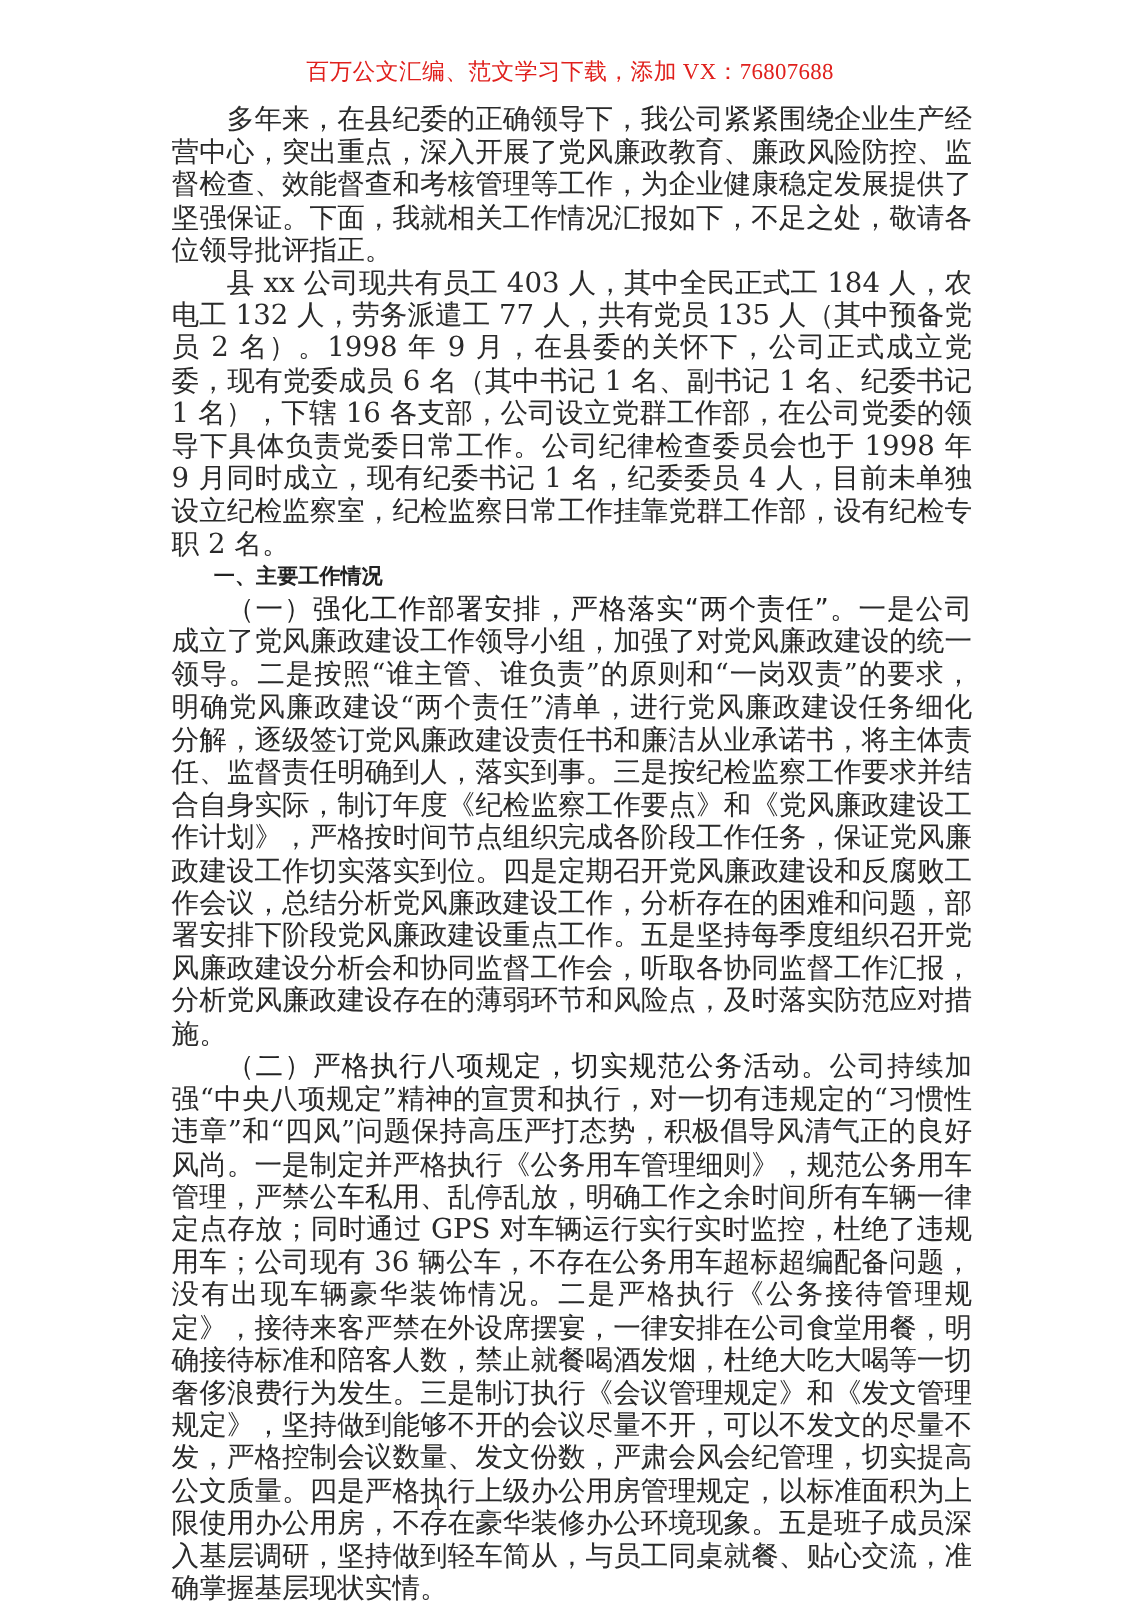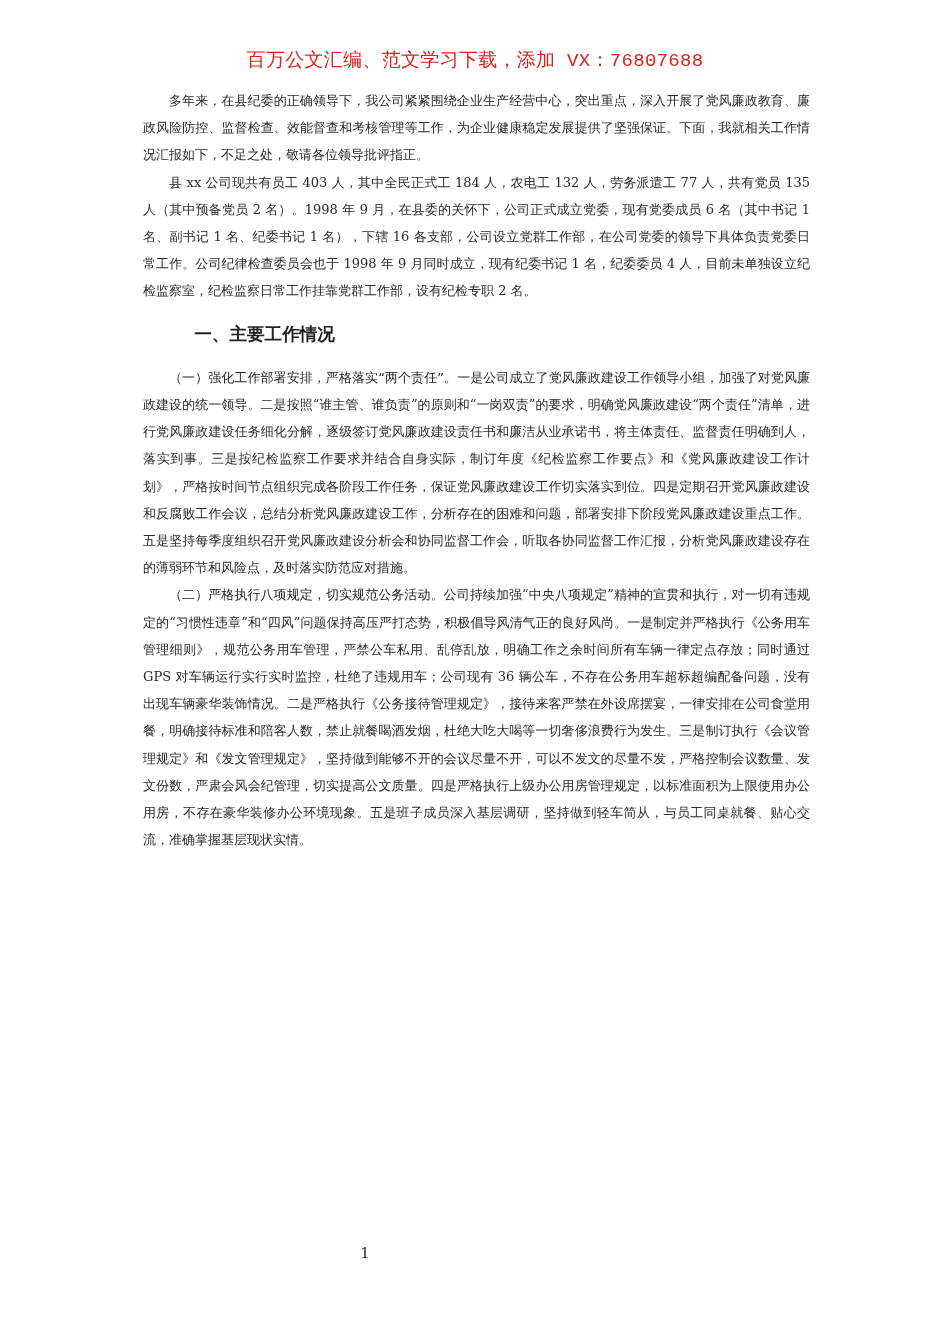"百万公文汇编、范文学习下载，添加 VX：76807688" .banner { font-family: Liberation Mono, monospace -> Liberation Serif, serif }
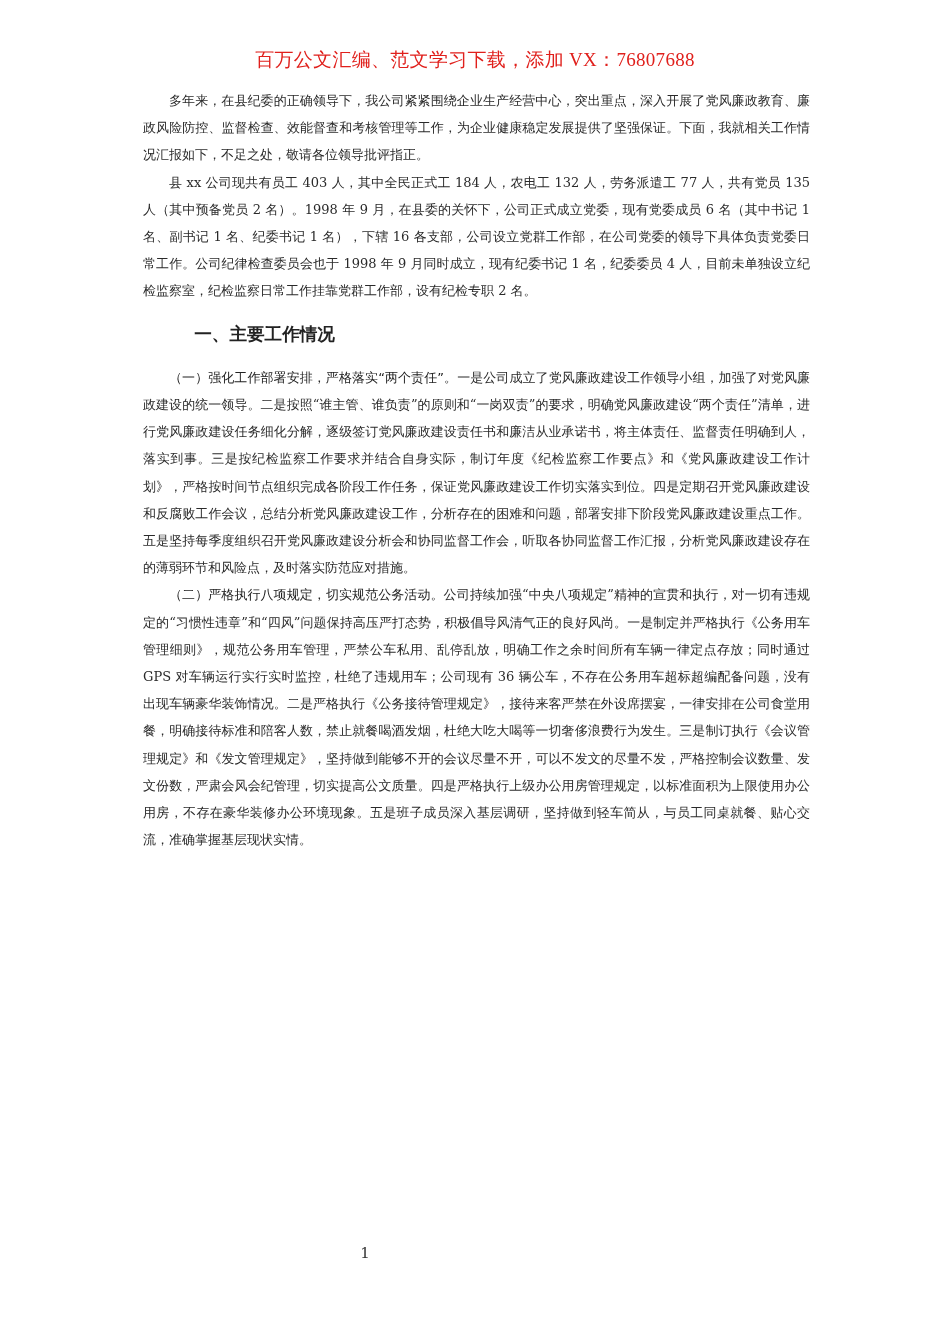"多年来，在县纪委的正确领导下，我公司紧紧围绕企业生产经营中心，突出重点，深入开展" .para { font-size: 13px -> 23px }
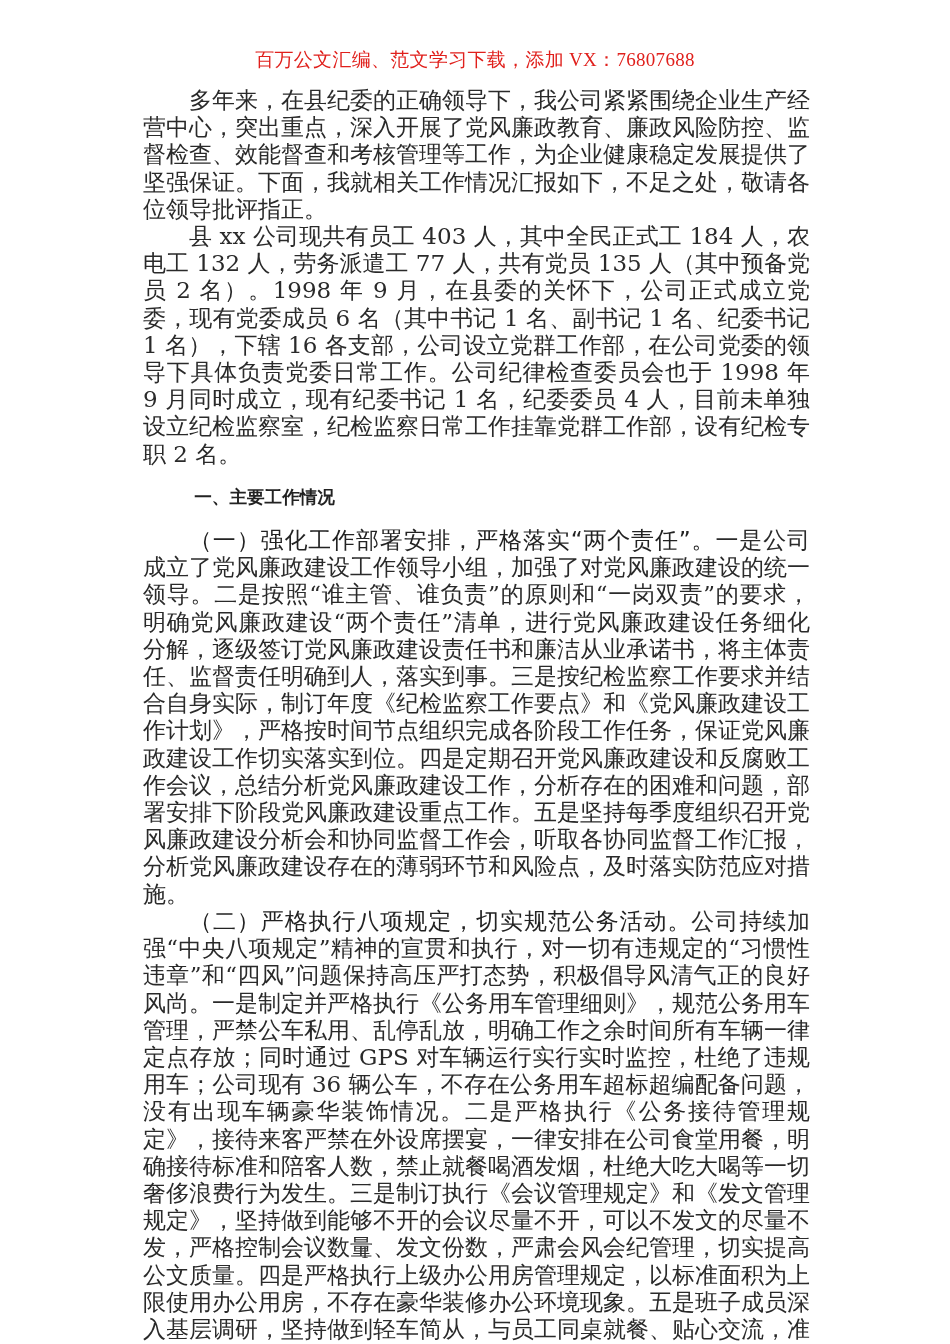"一、主要工作情况" .heading { margin: 16px -> 0 }
